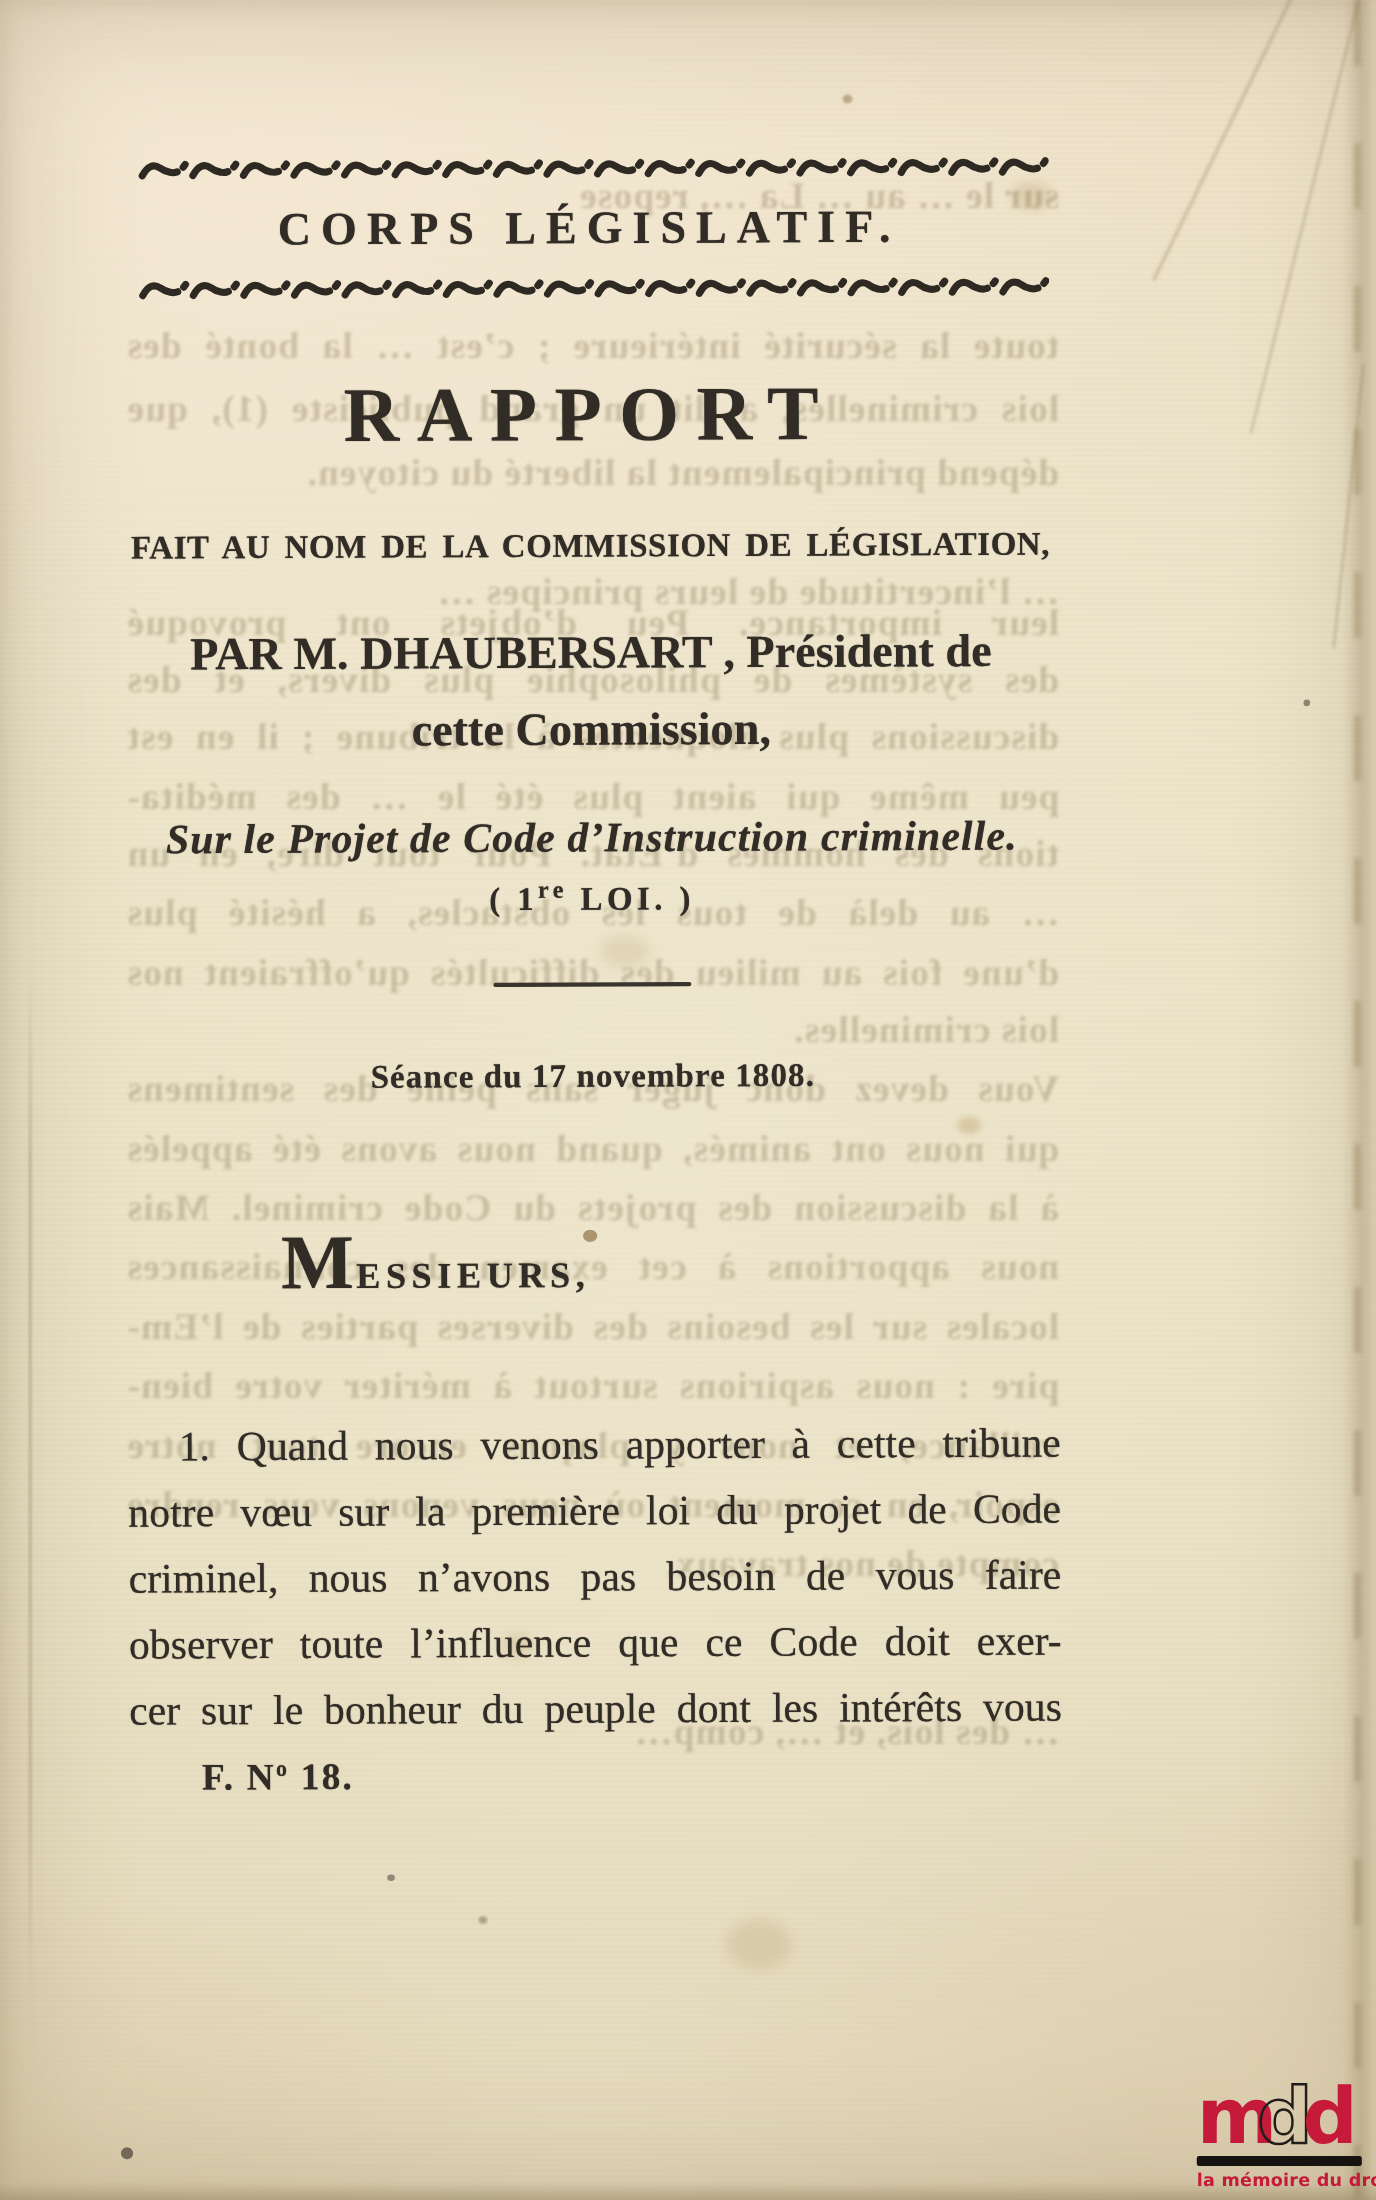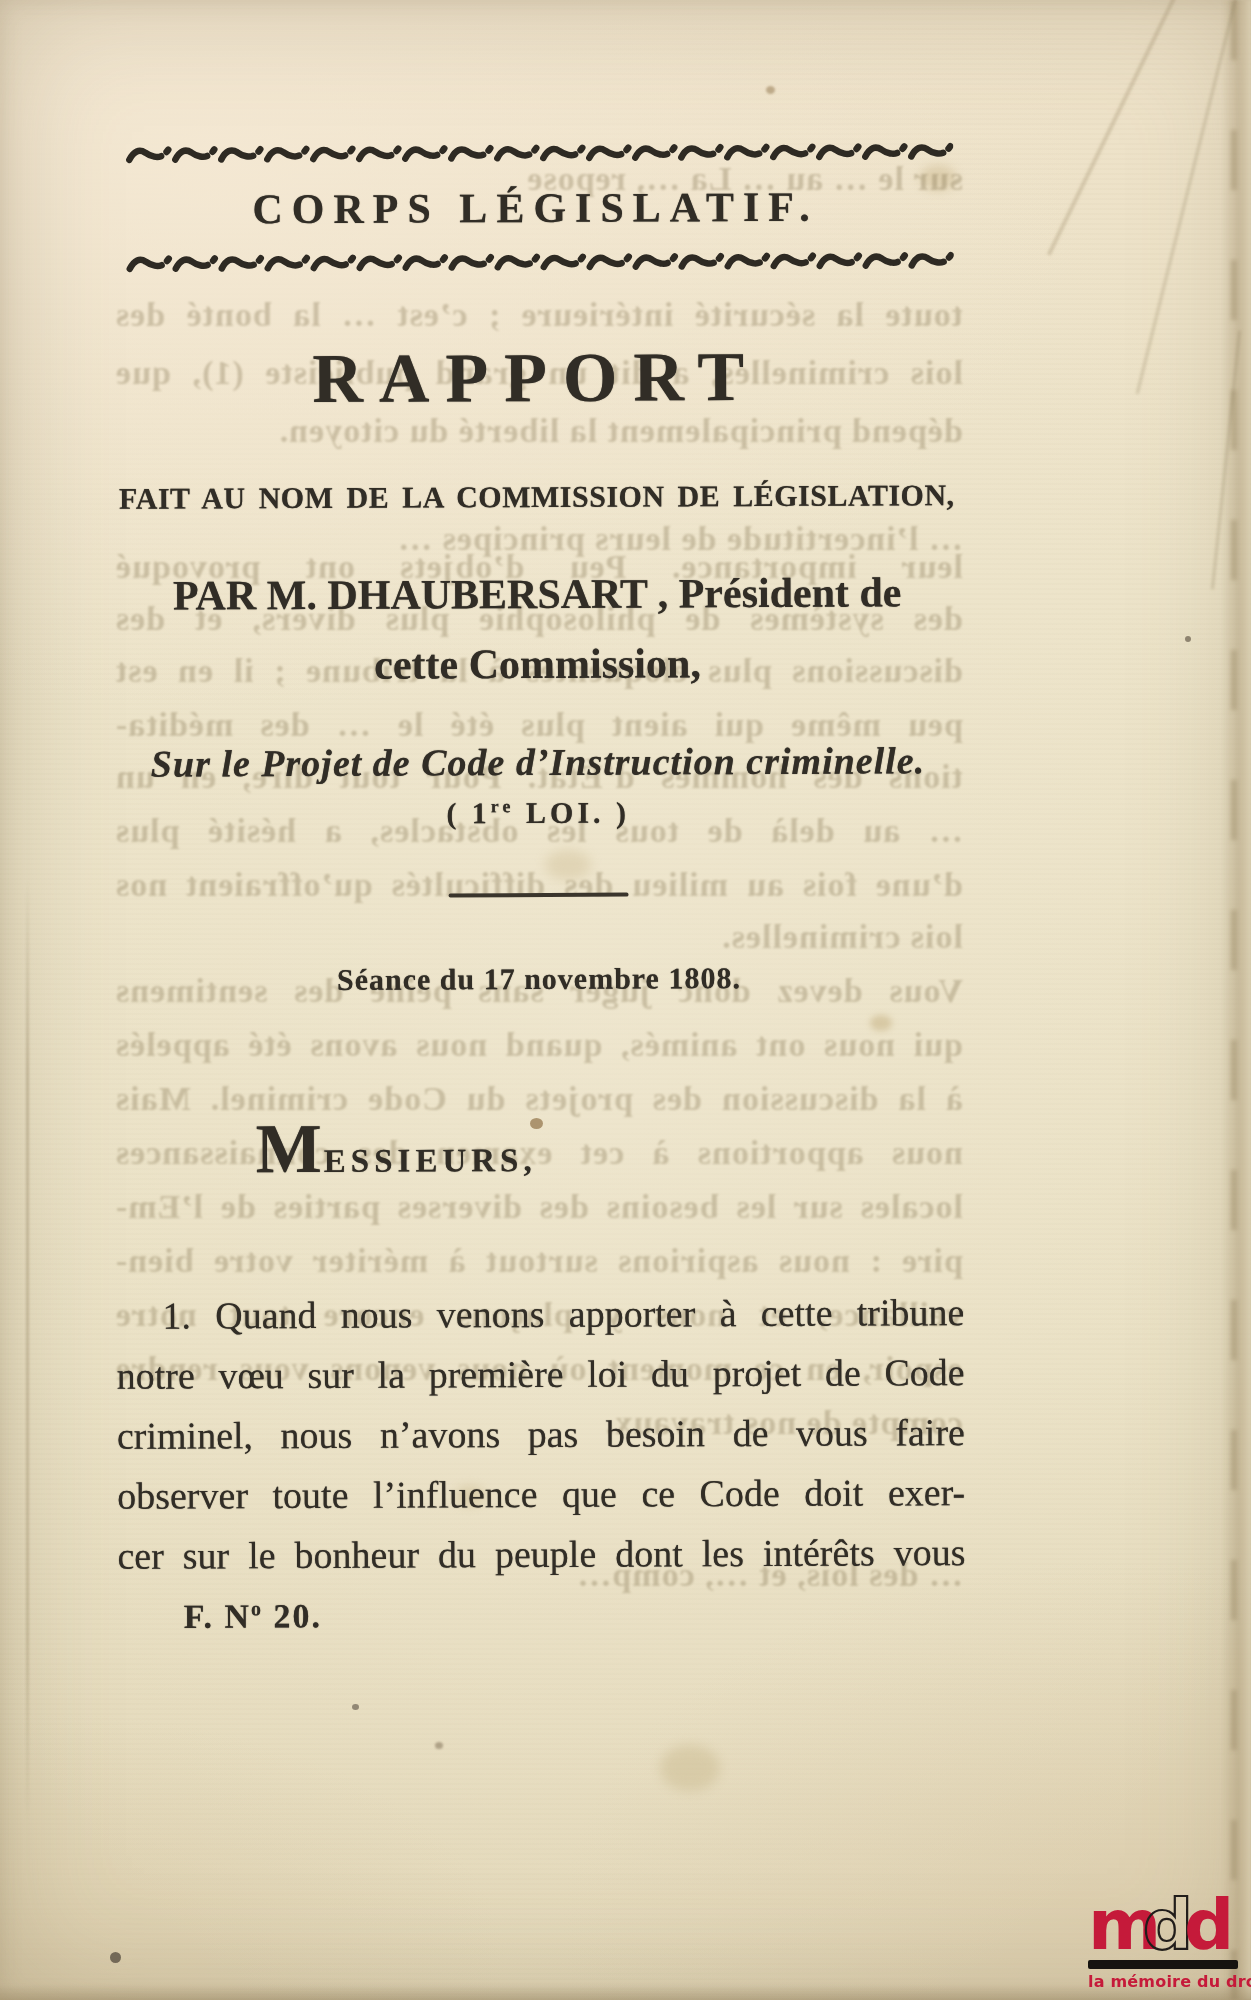"re" .loi sup { font-size: 18px -> 22px }
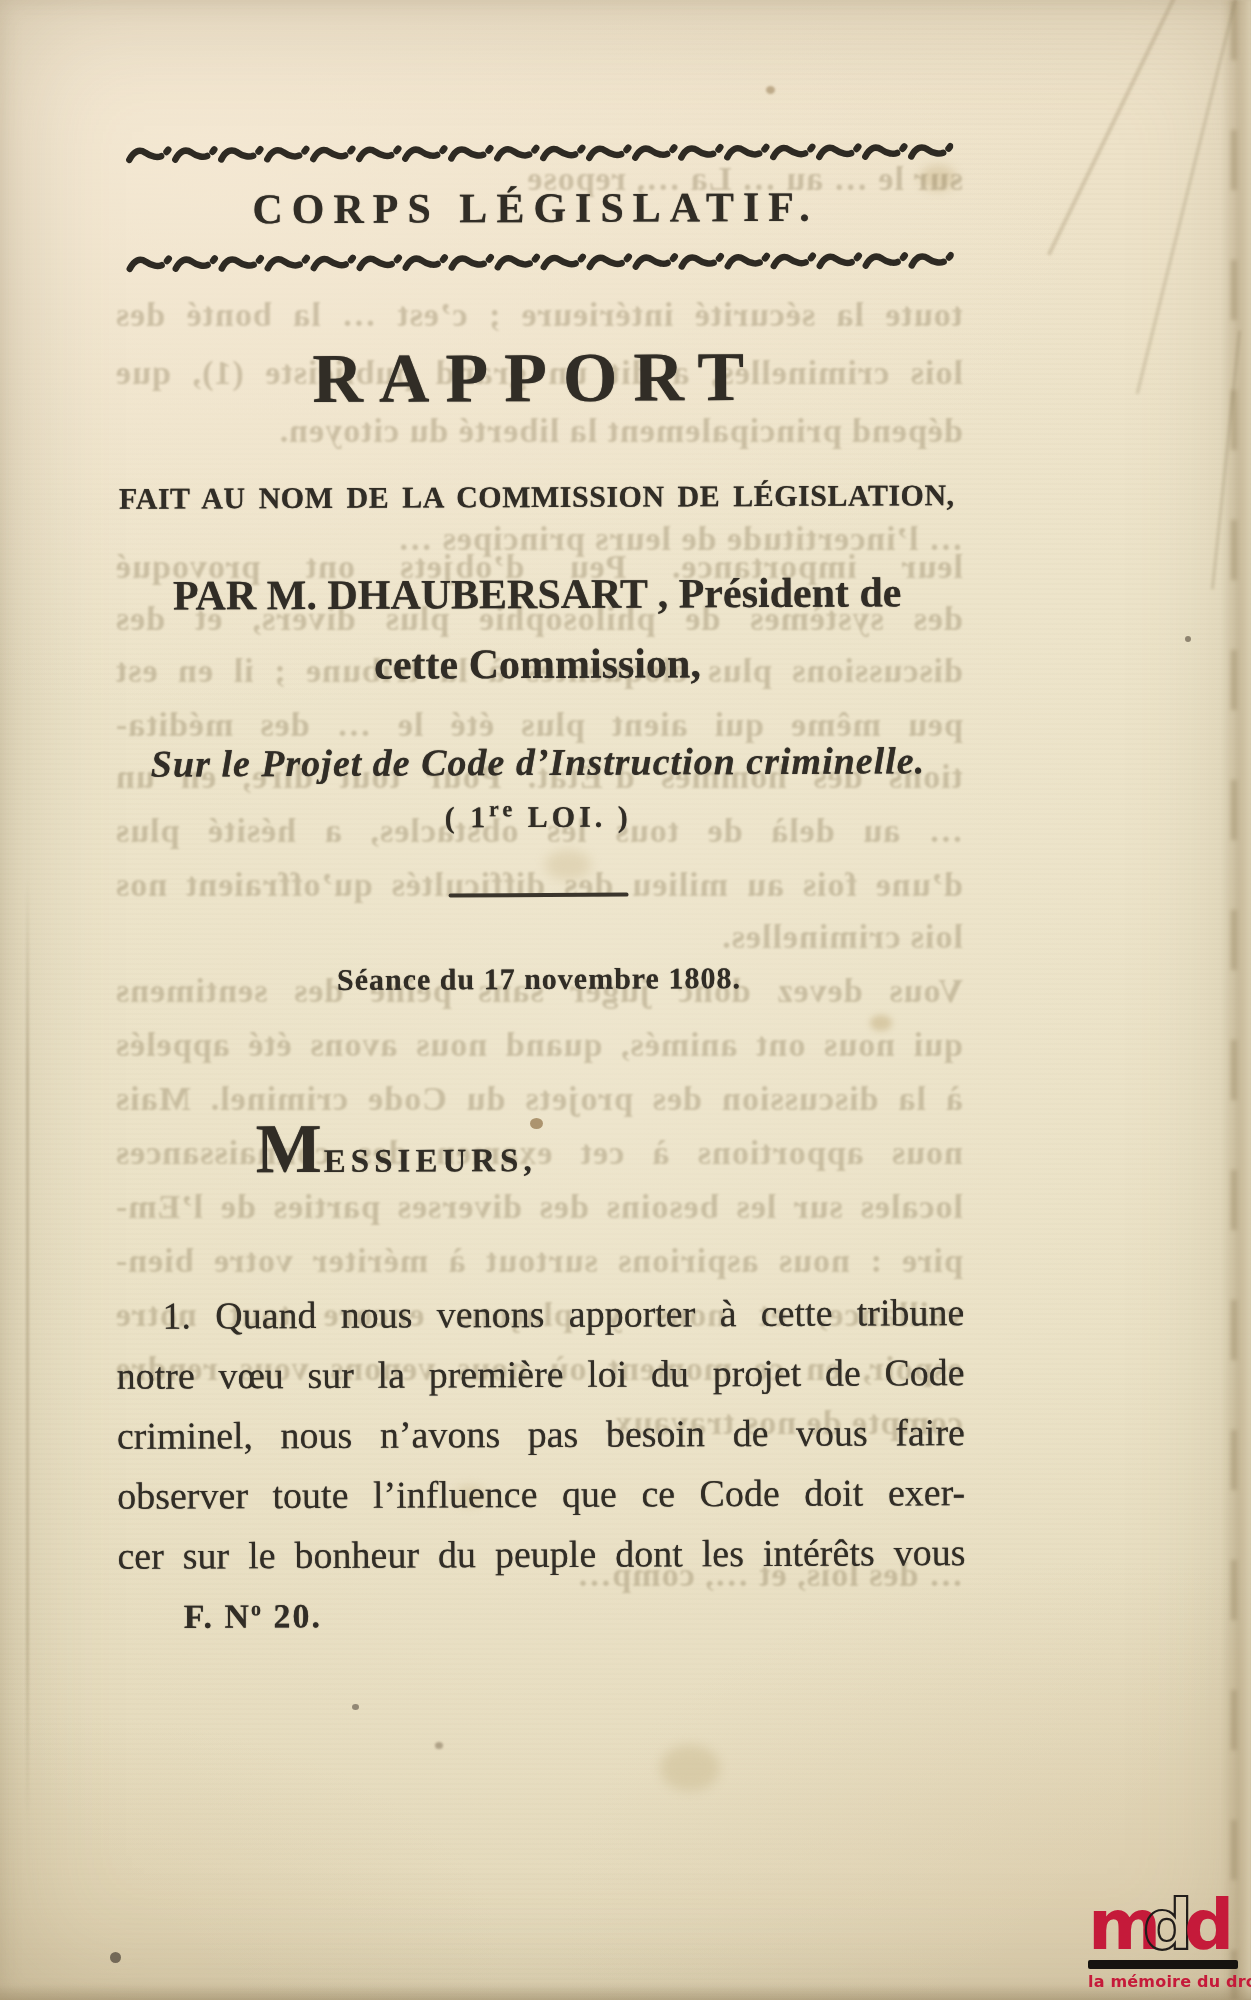"20." span { text: 20 -> 18 }
